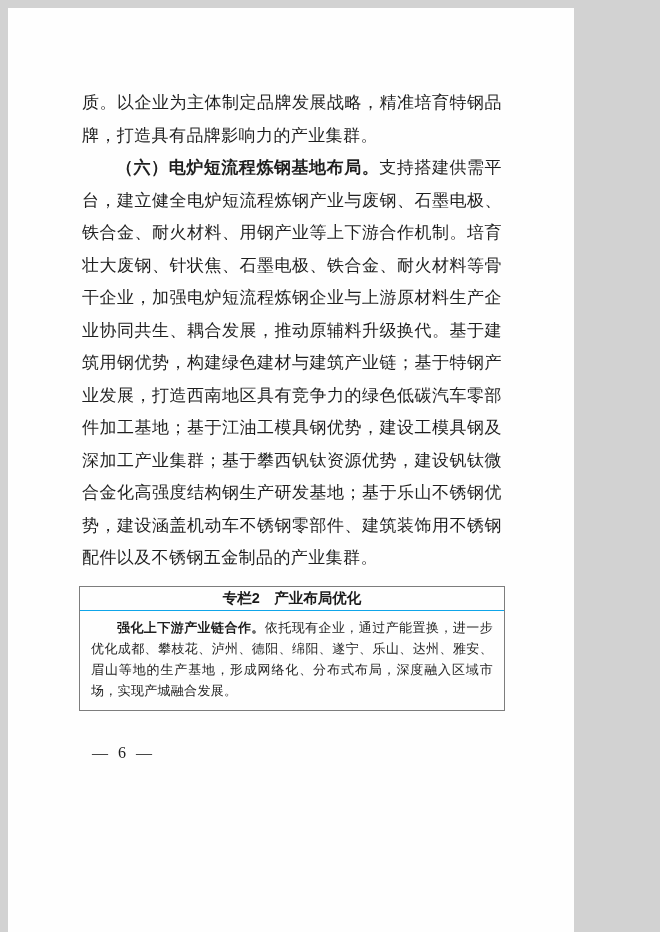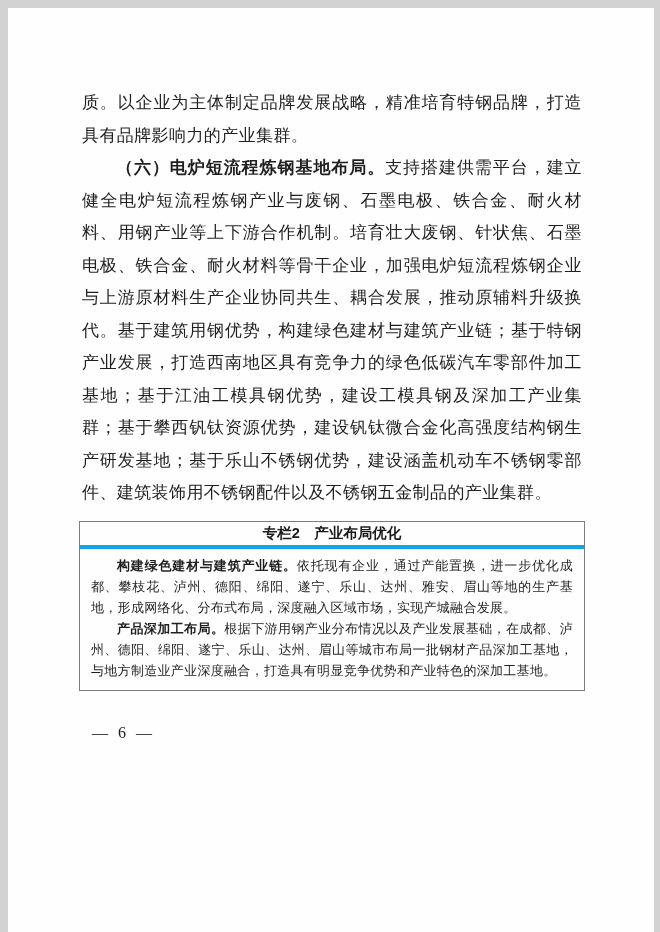"质。以企业为主体制定品牌发展战略，精准培育特钢品牌，打造具有品牌影响力的产业集群" .page { width: 646px -> 566px }
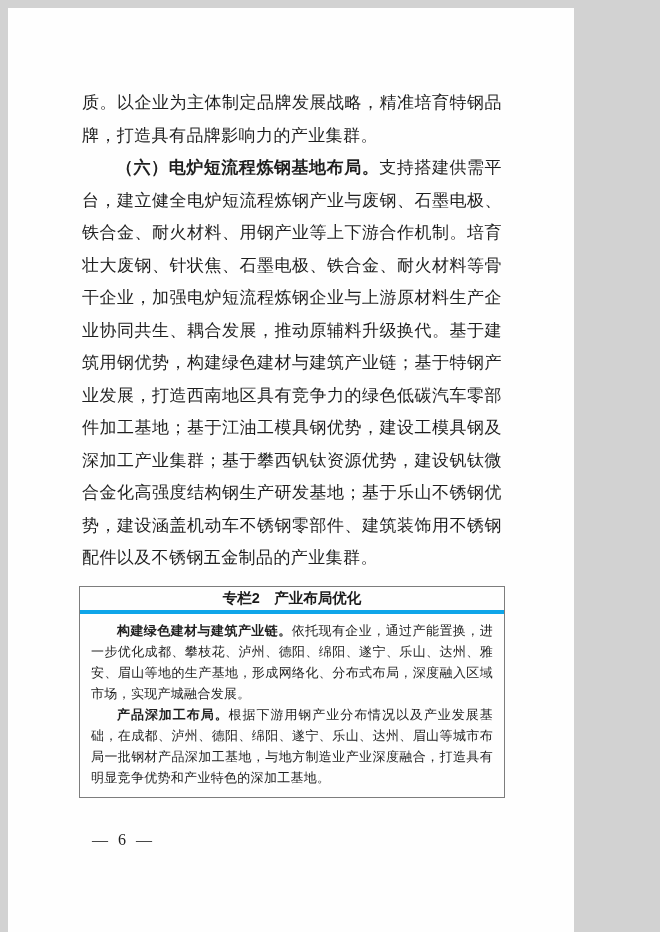"专栏2 产业布局优化" .box-title { border-bottom: 4px solid #0ea5e9 -> 1px solid #0ea5e9 }
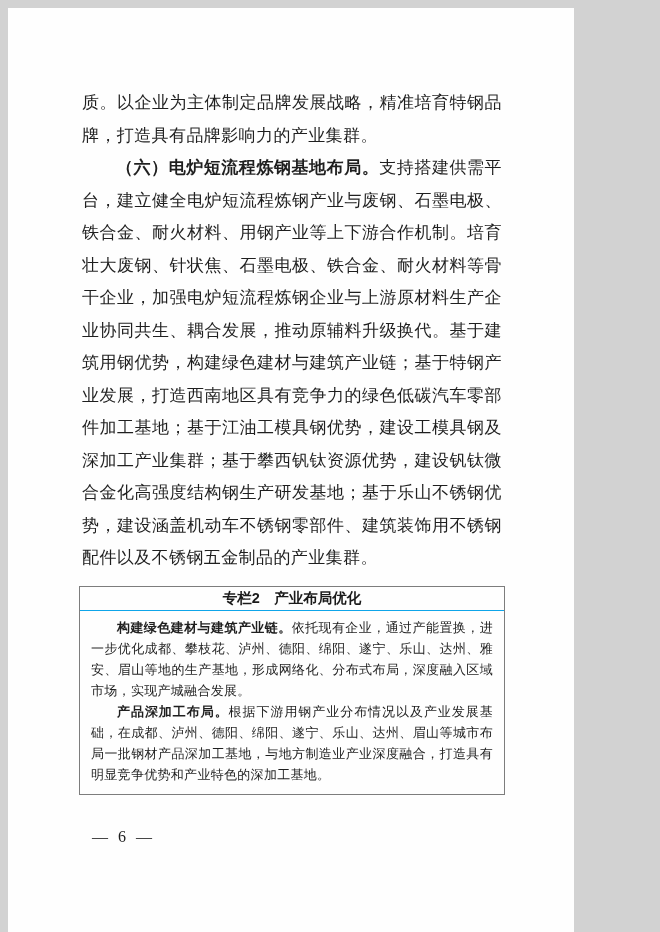"构建绿色建材与建筑产业链。" span.lead { text: 构建绿色建材与建筑产业链 -> 强化上下游产业链合作 }
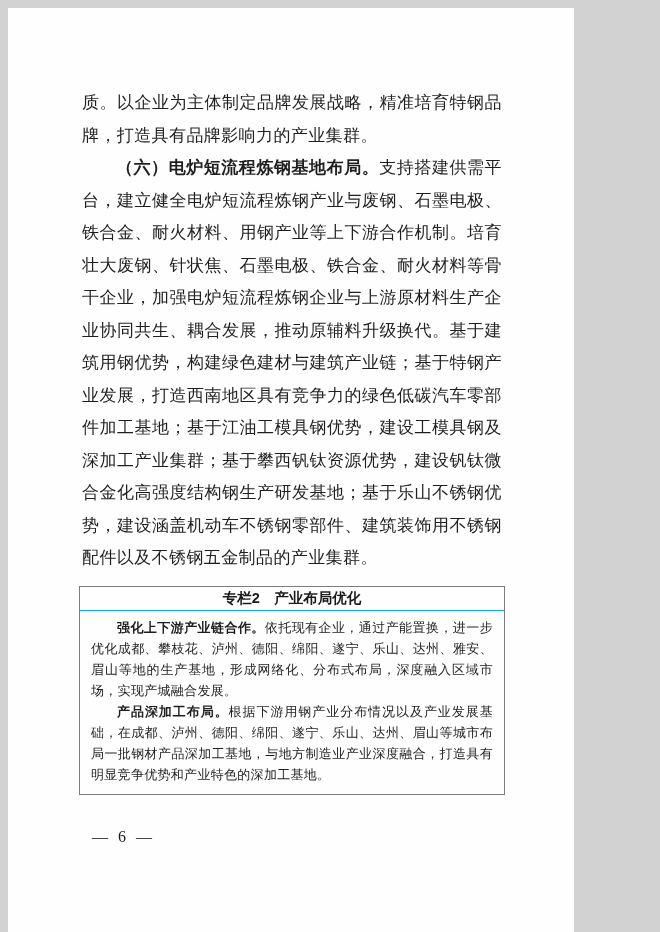"产品深加工布局。根据下游用钢产业分布情况以及产业发展基础，在成都、泸州、德阳、绵" p.box-p { html: <p><span>产品深加工布局。</span><span>根据下游用钢产业分布情况以及产业发展基础，在成都、泸州、德阳、绵阳、遂宁、乐山、达州、眉山等城市布局一批钢材产品深加工基地，与地方制造业产业深度融合，打造具有明显竞争优势和产业特色的深加工基地。</span></p> -> none }
